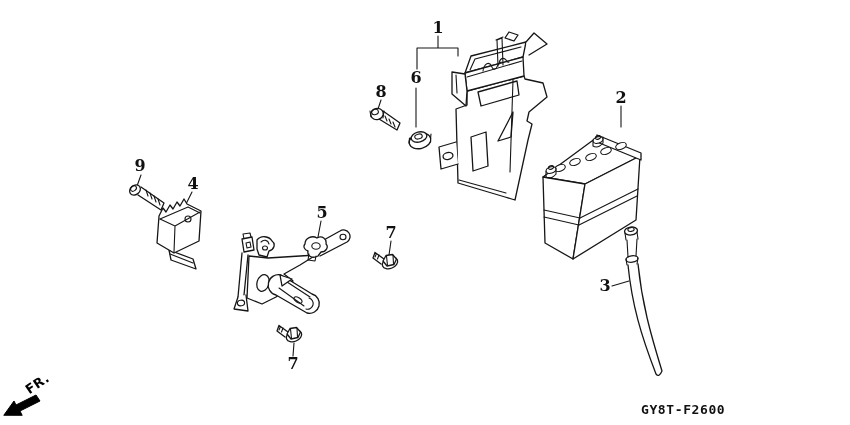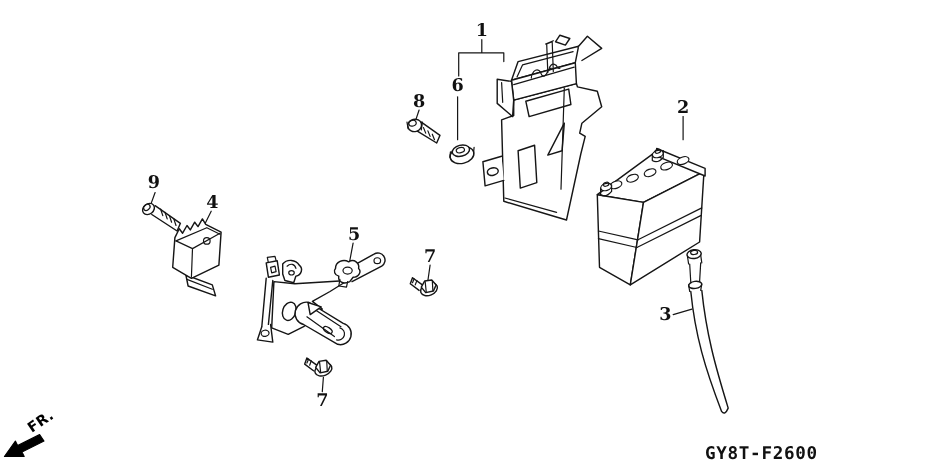"GY8T-F2600" .code { font-size: 16px -> 13px }
